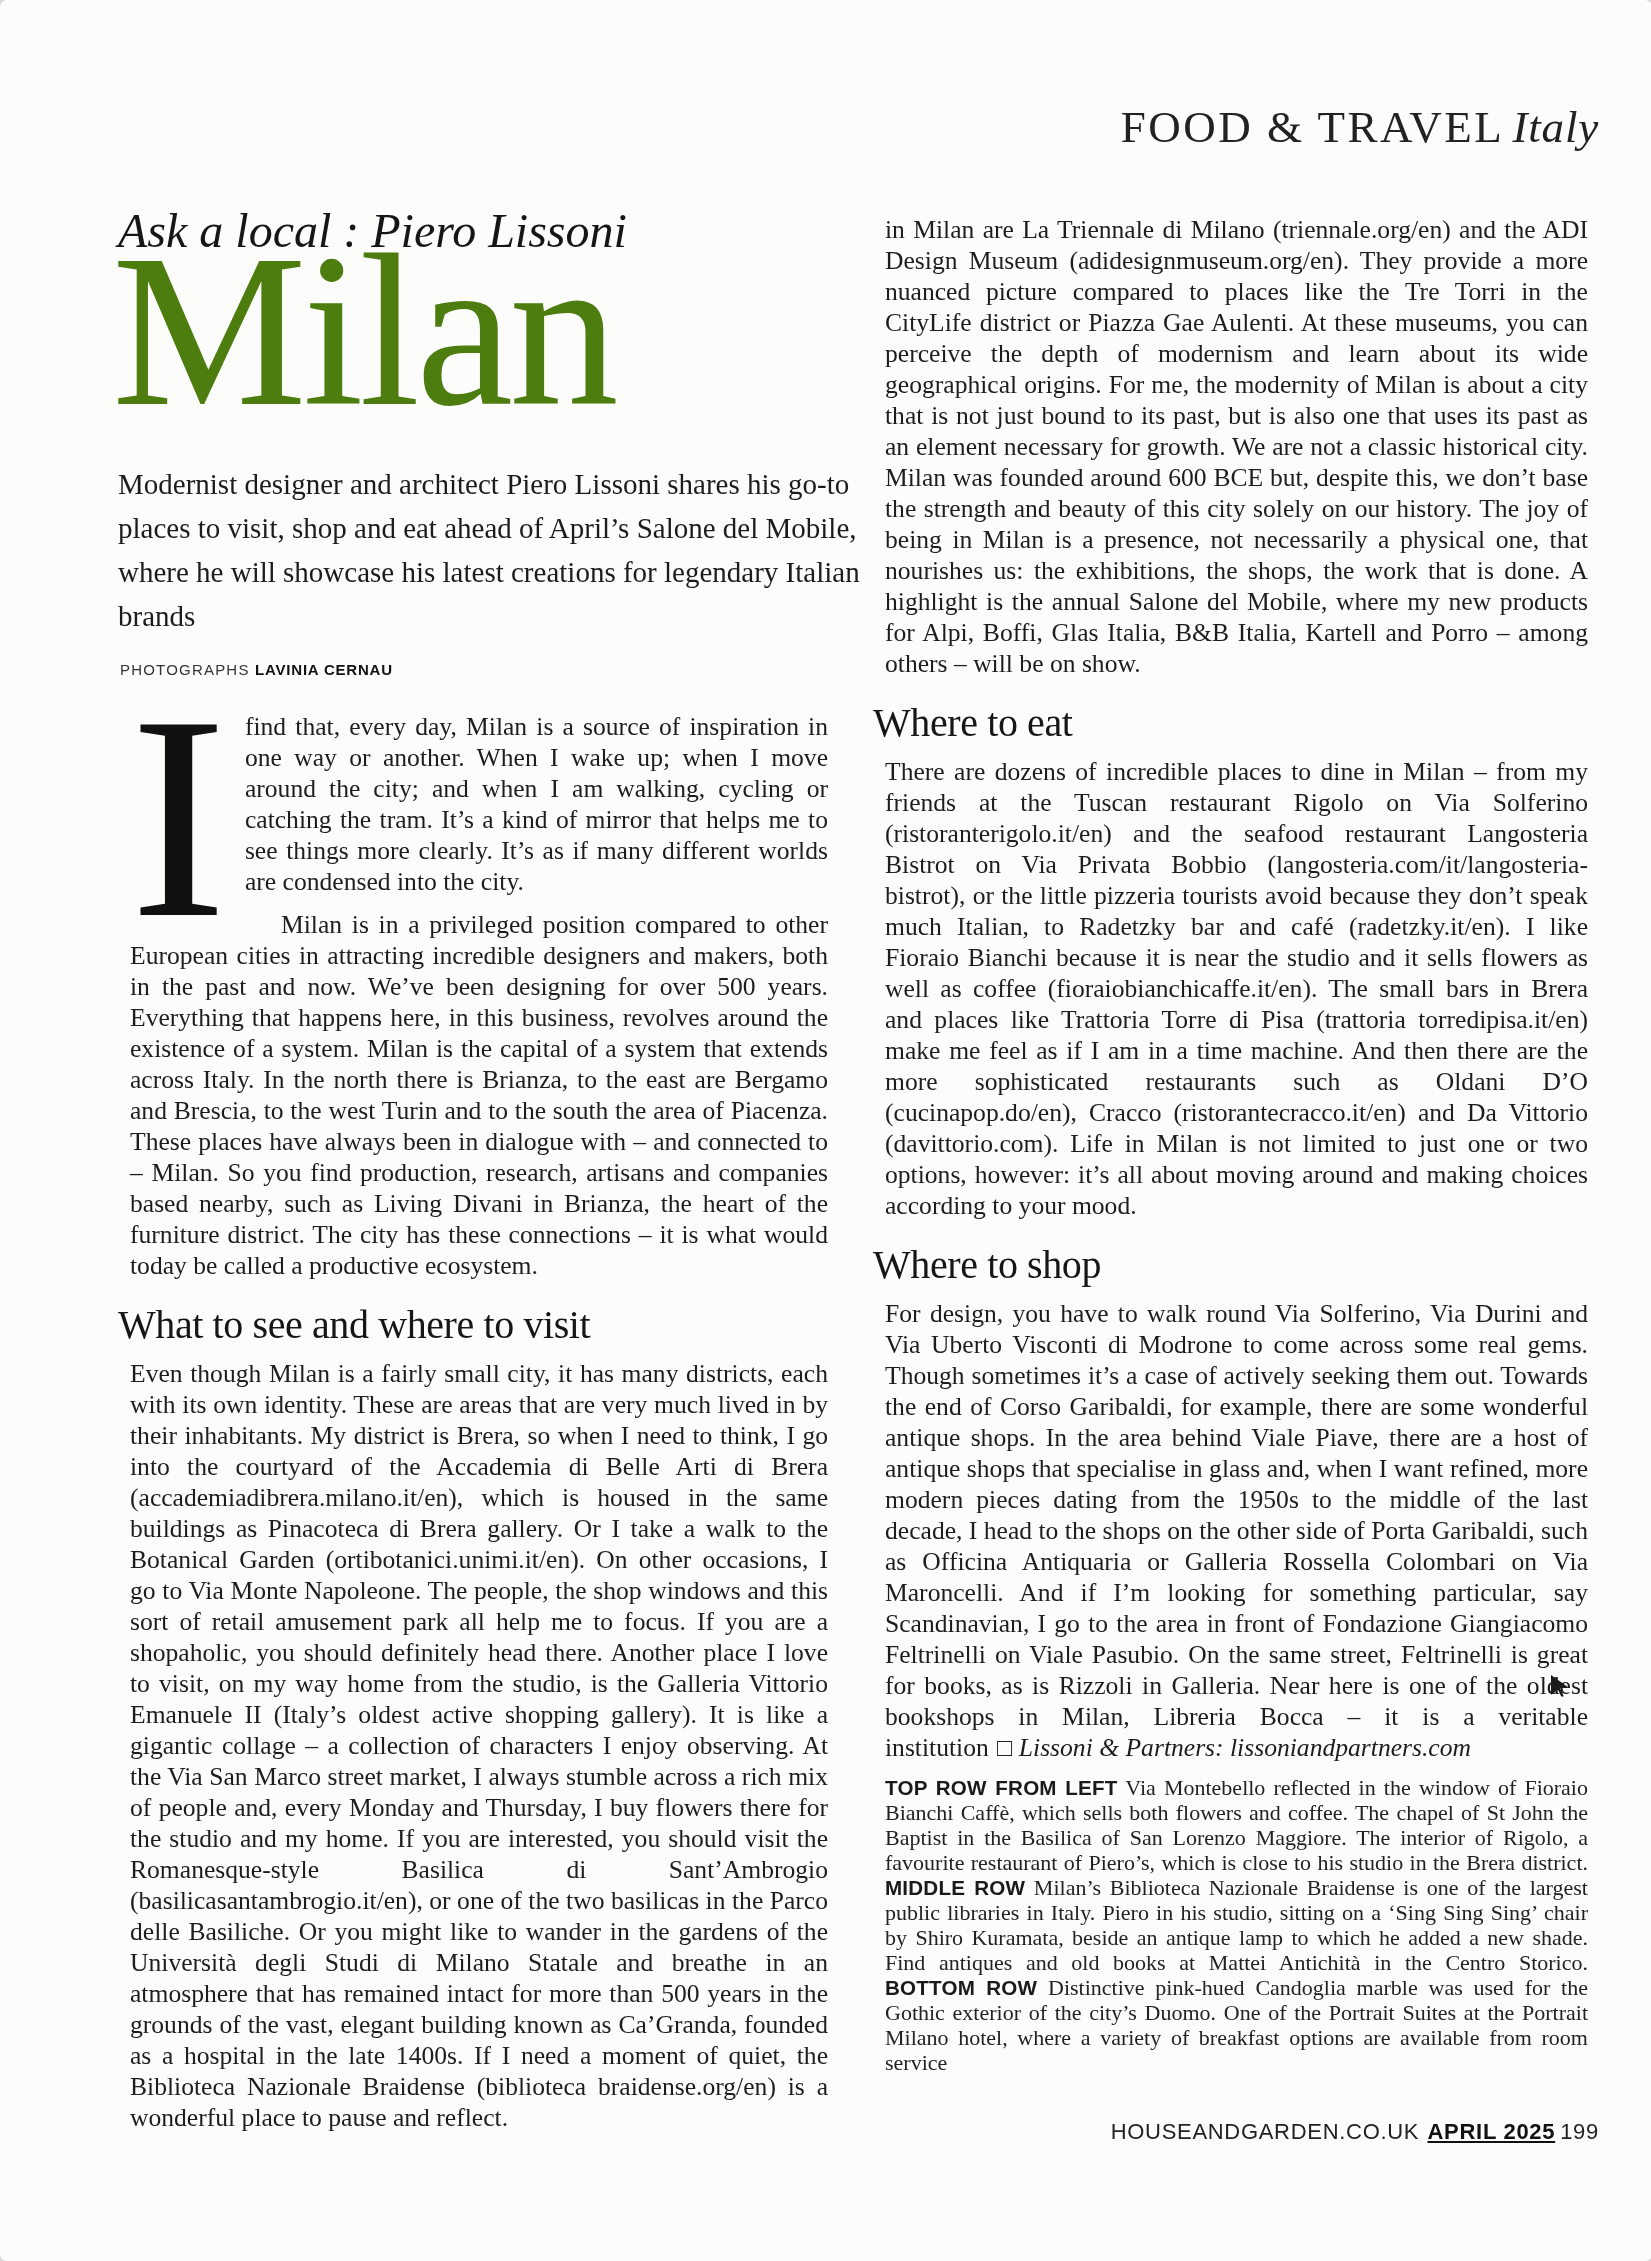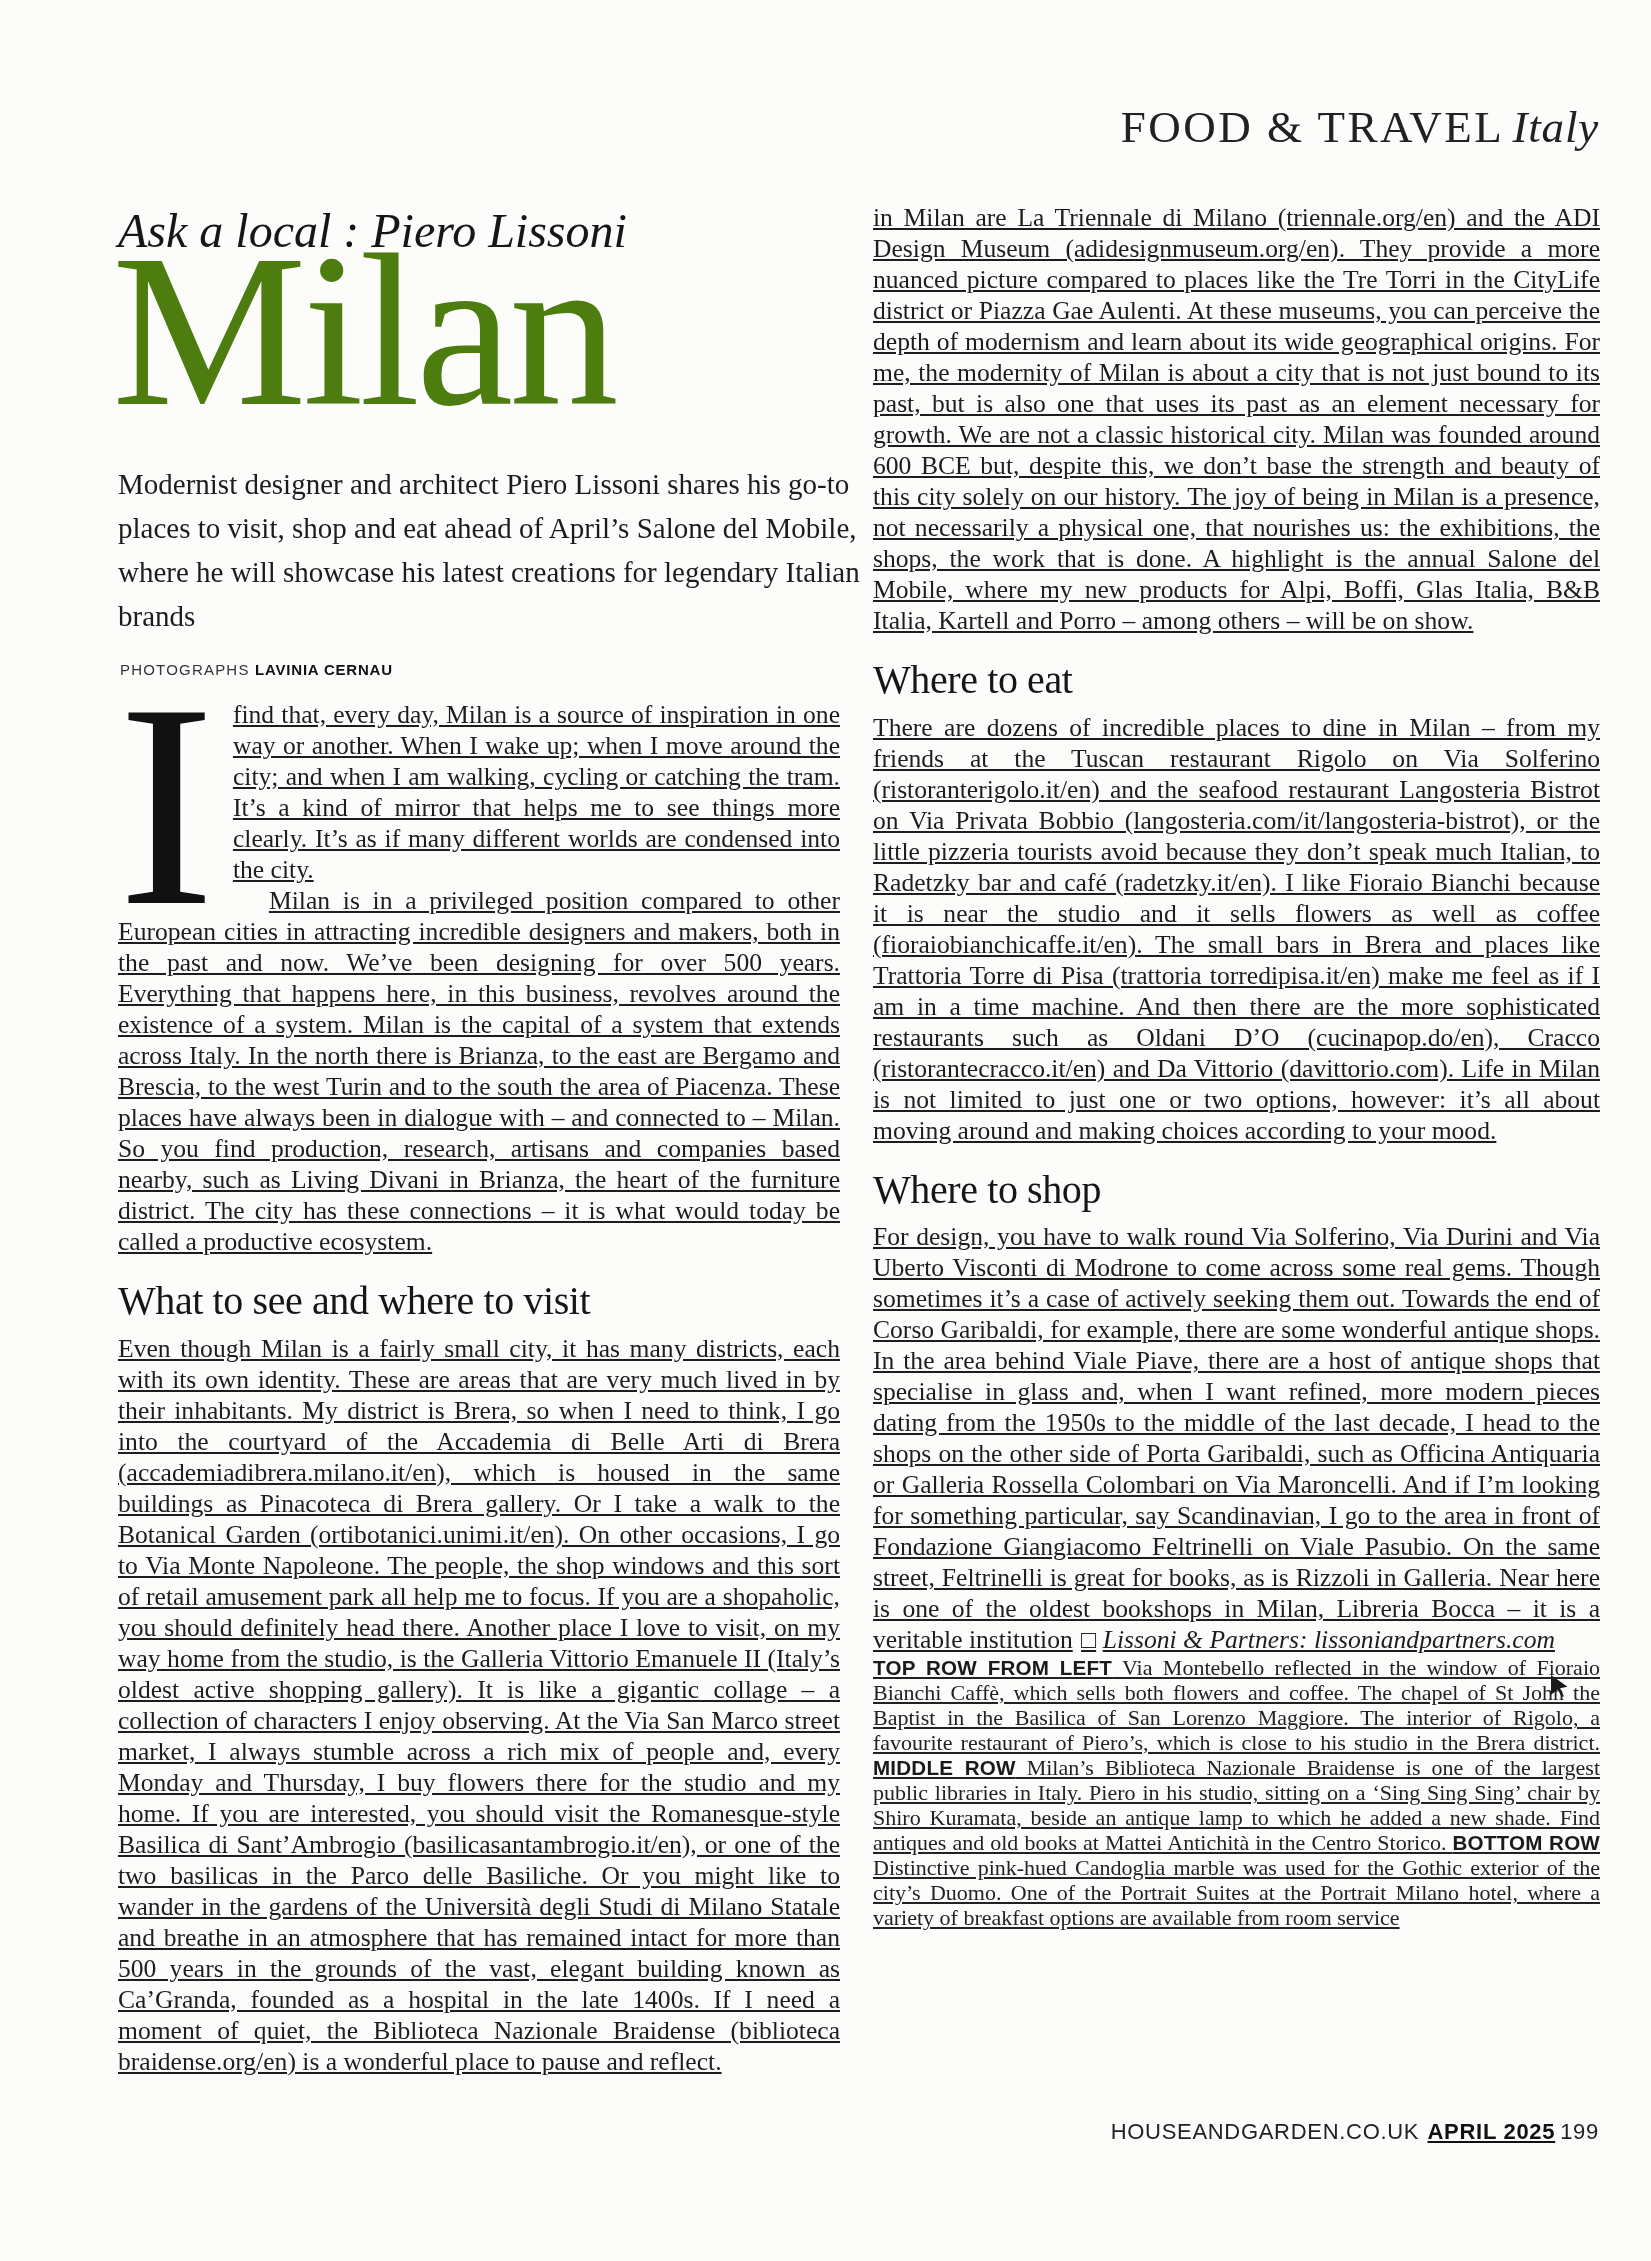"FOOD & TRAVEL Italy" .page { border-radius: none -> 7px }
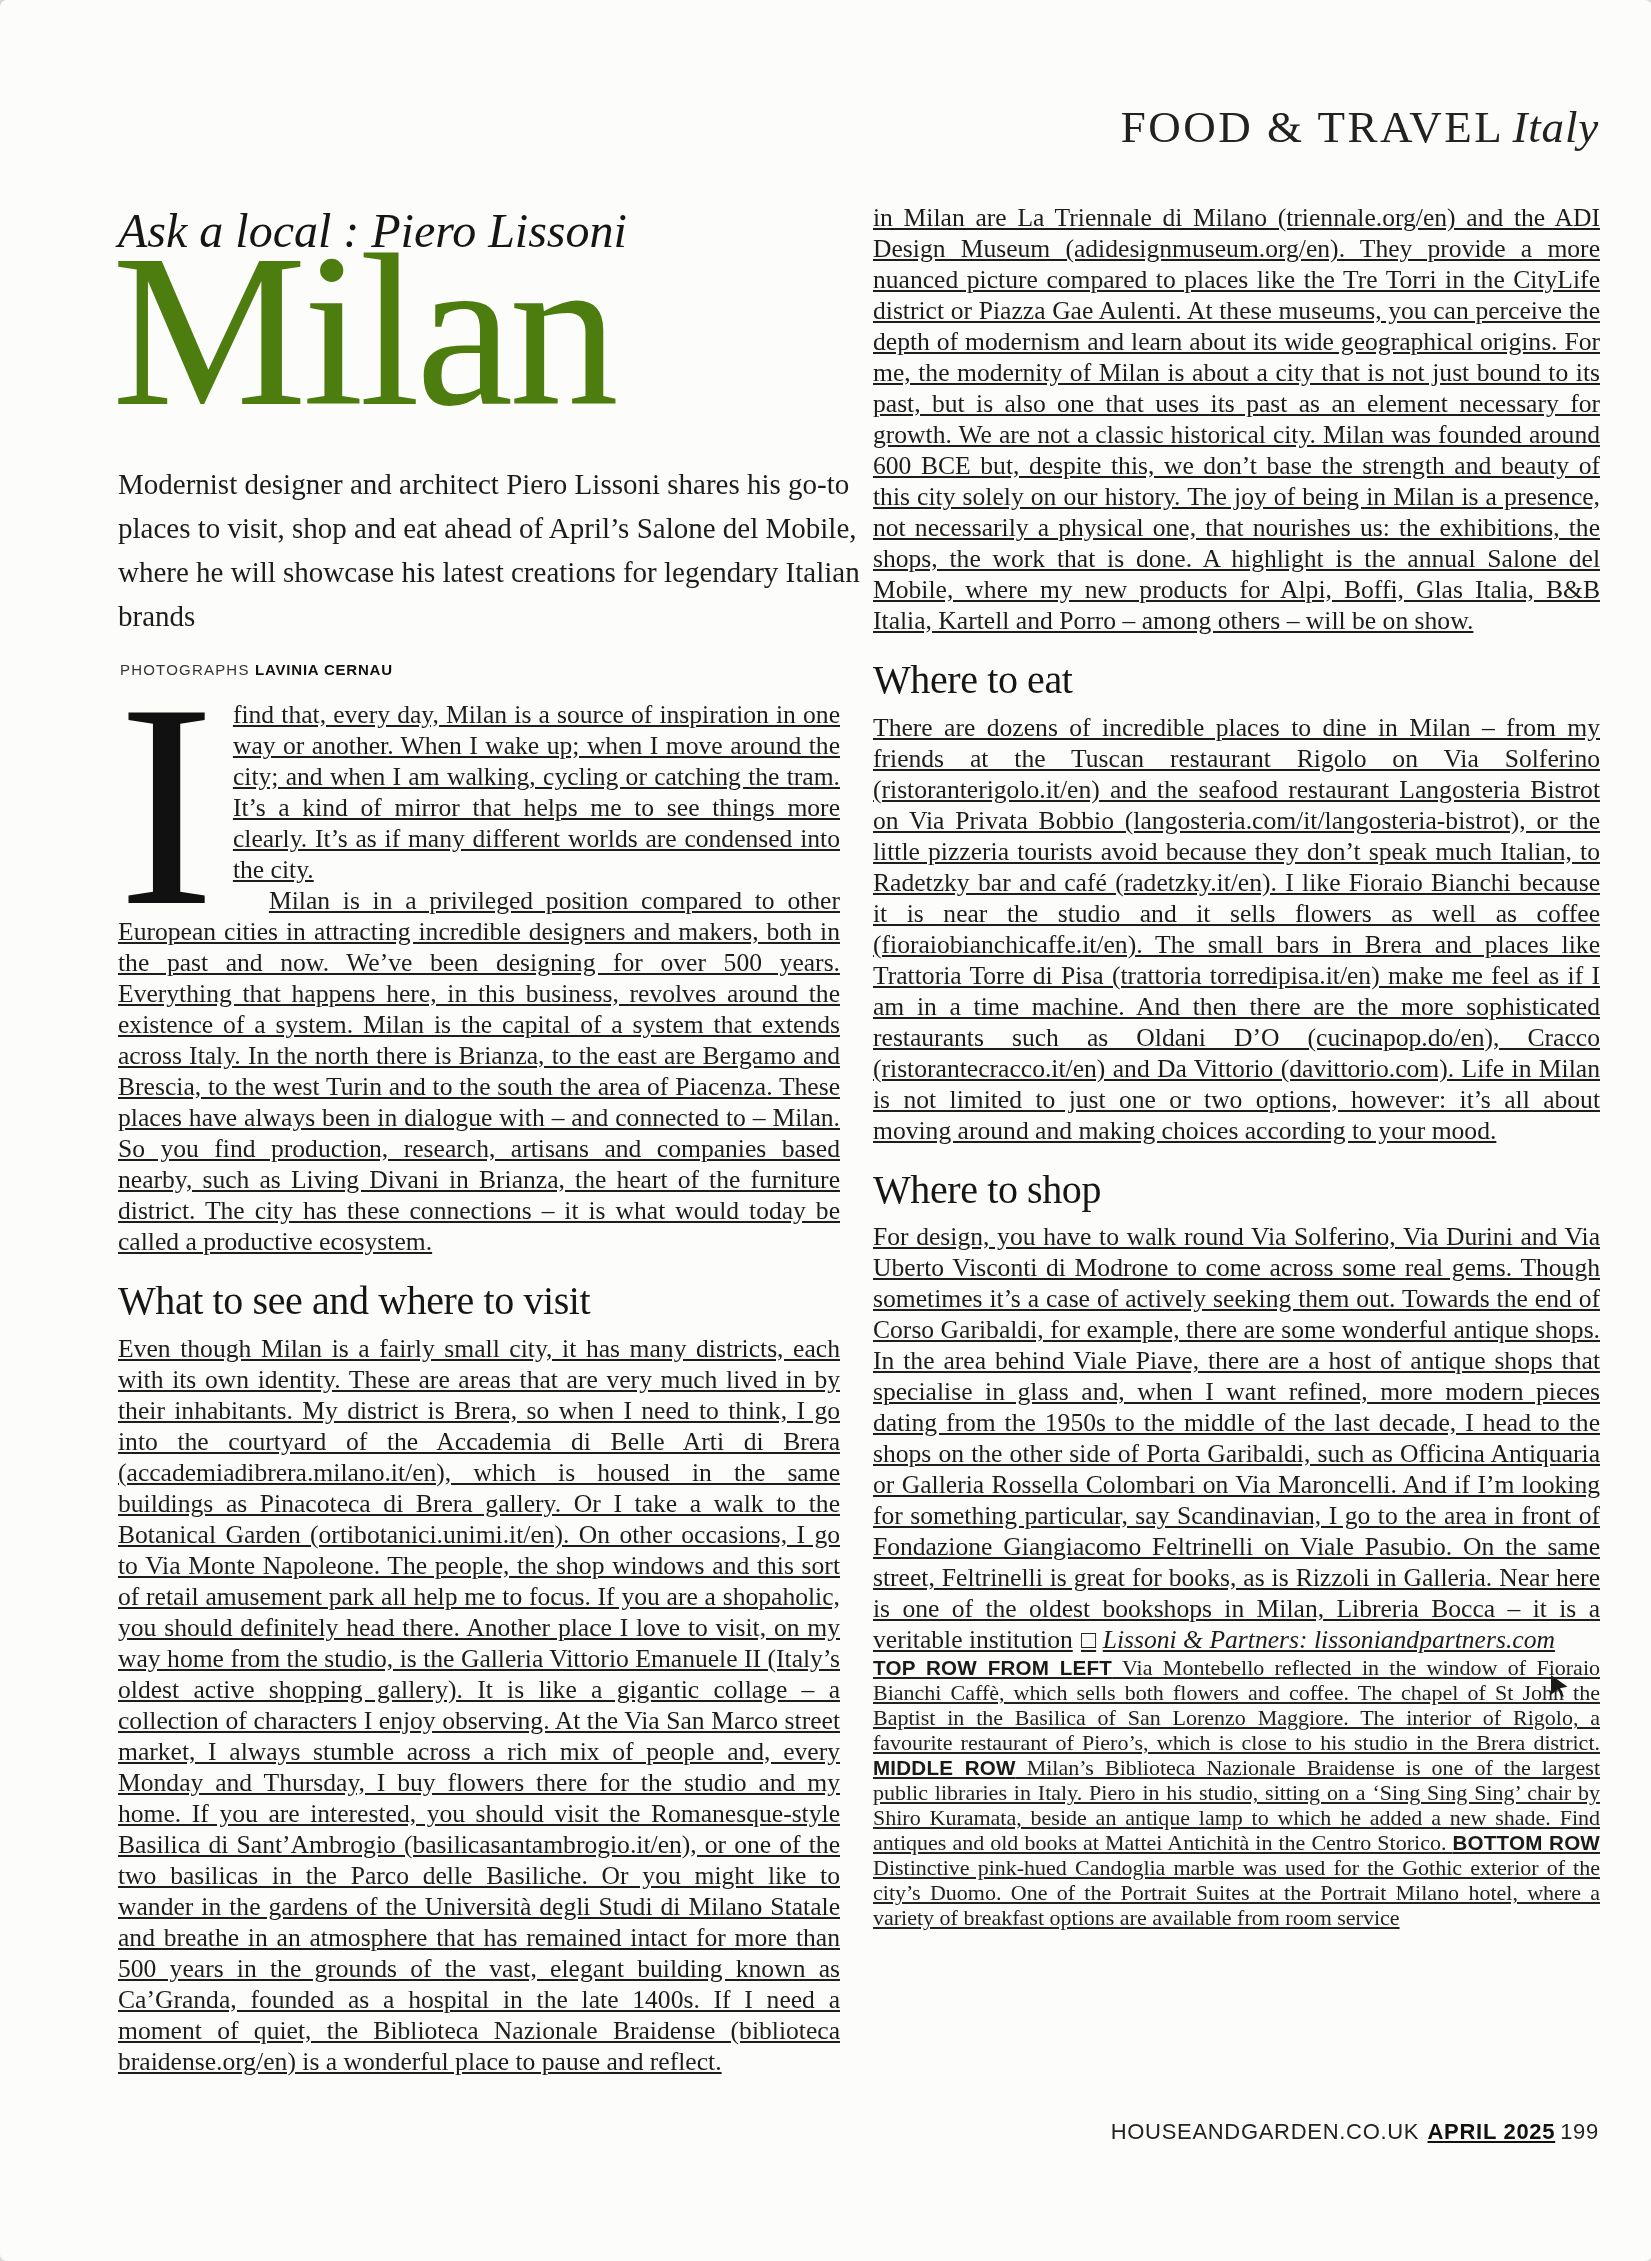"in Milan are La Triennale" .col p { margin: 0 -> 12px; text-decoration: underline -> none }
